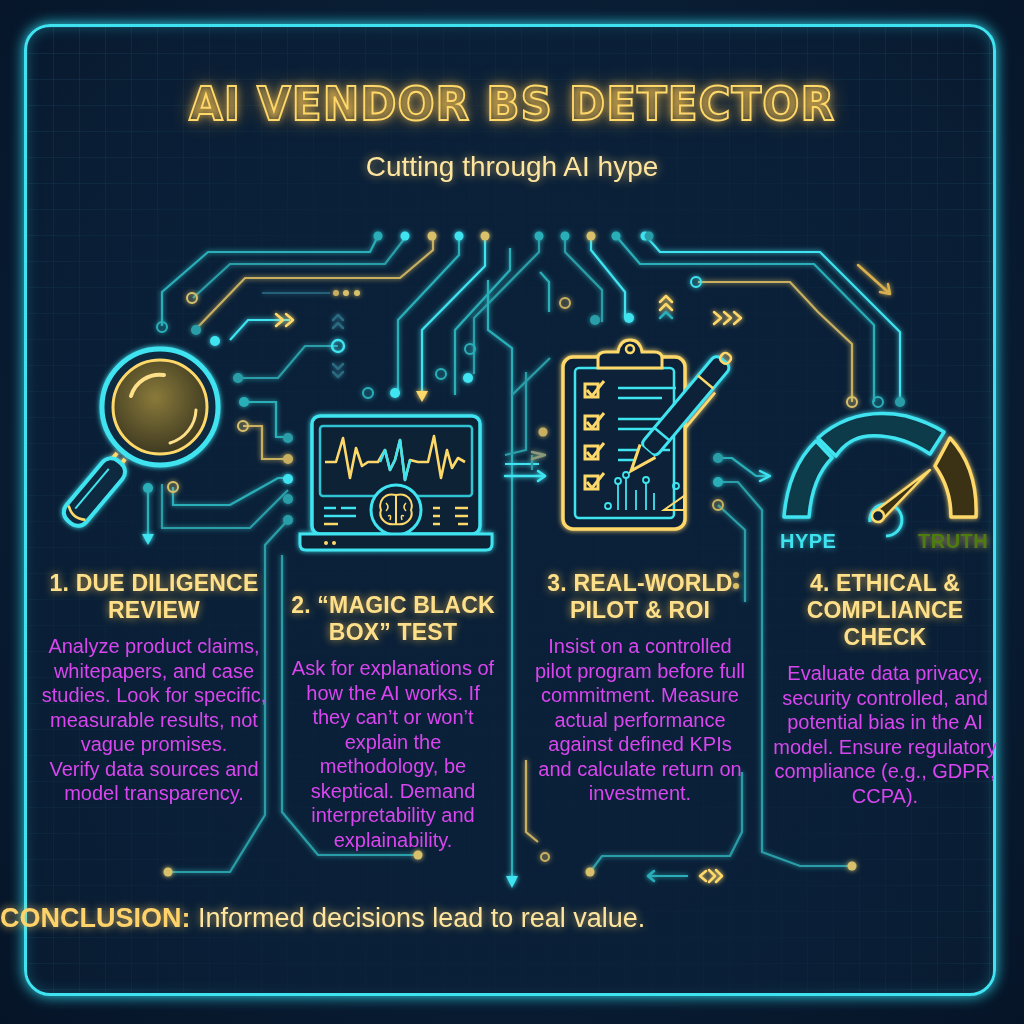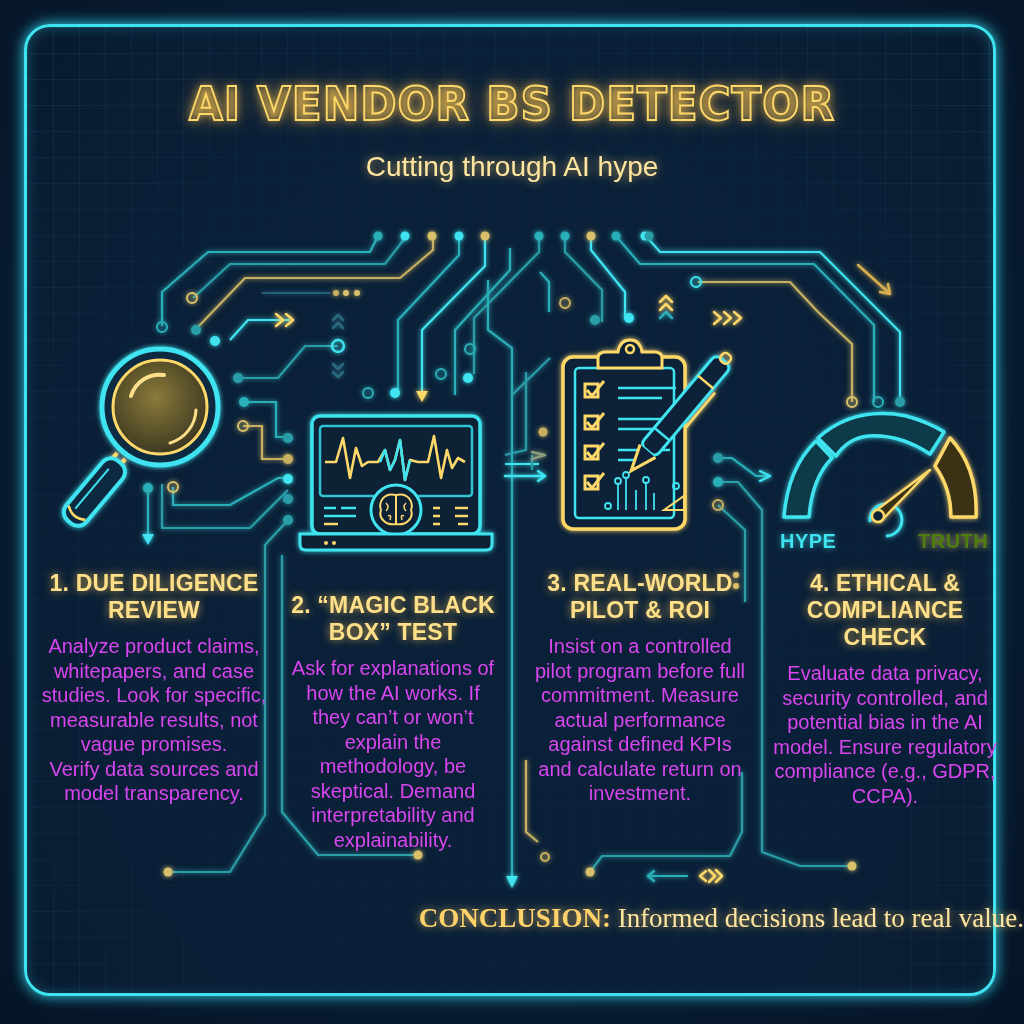"CONCLUSION: Informed decisions lead to" .conclusion { font-family: Liberation Serif, serif -> none; text-align: right -> left }
